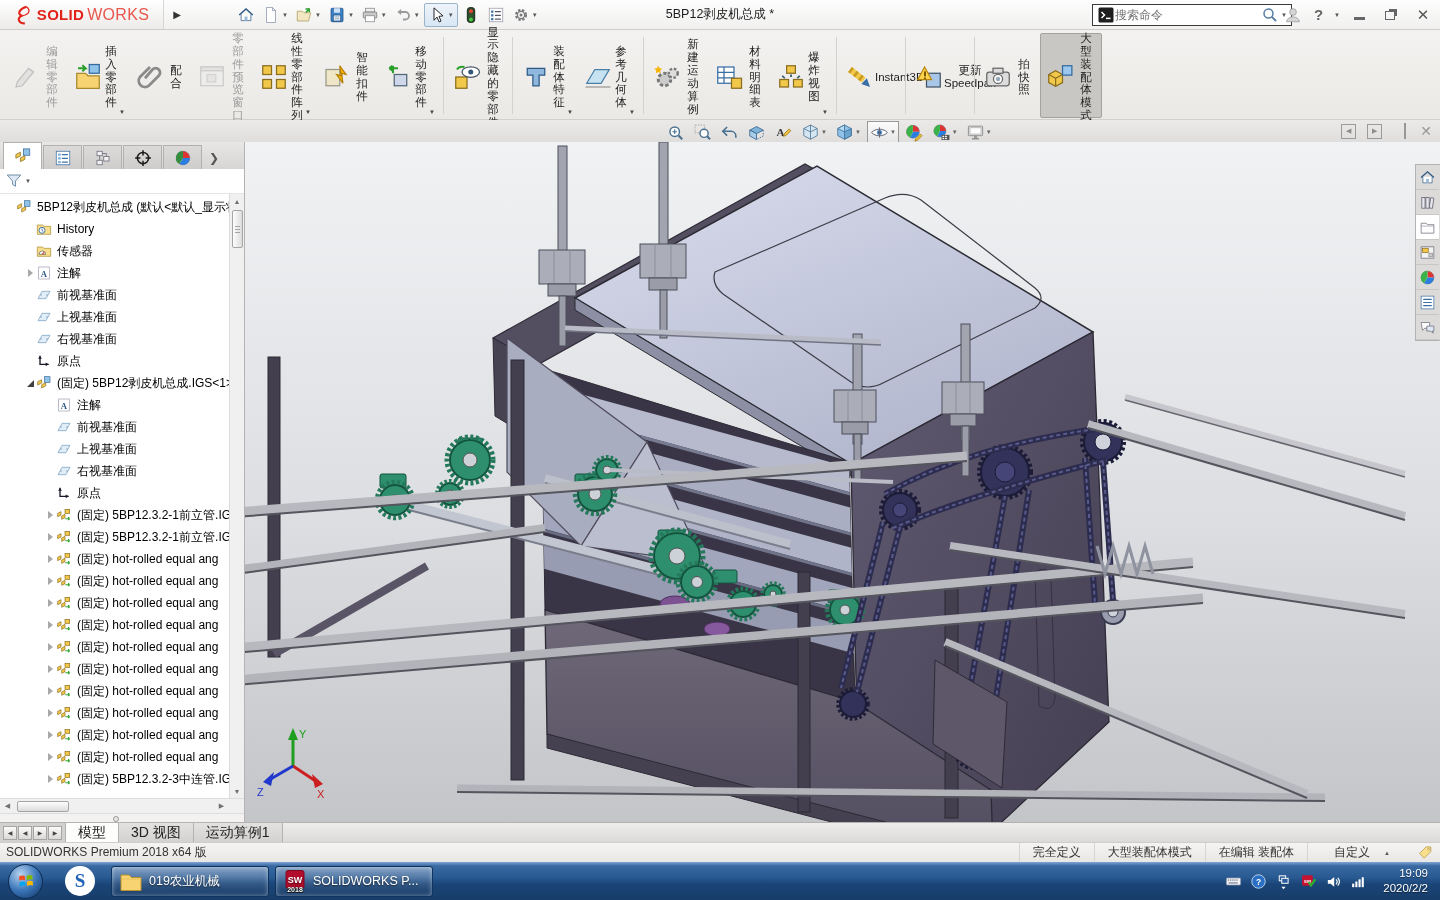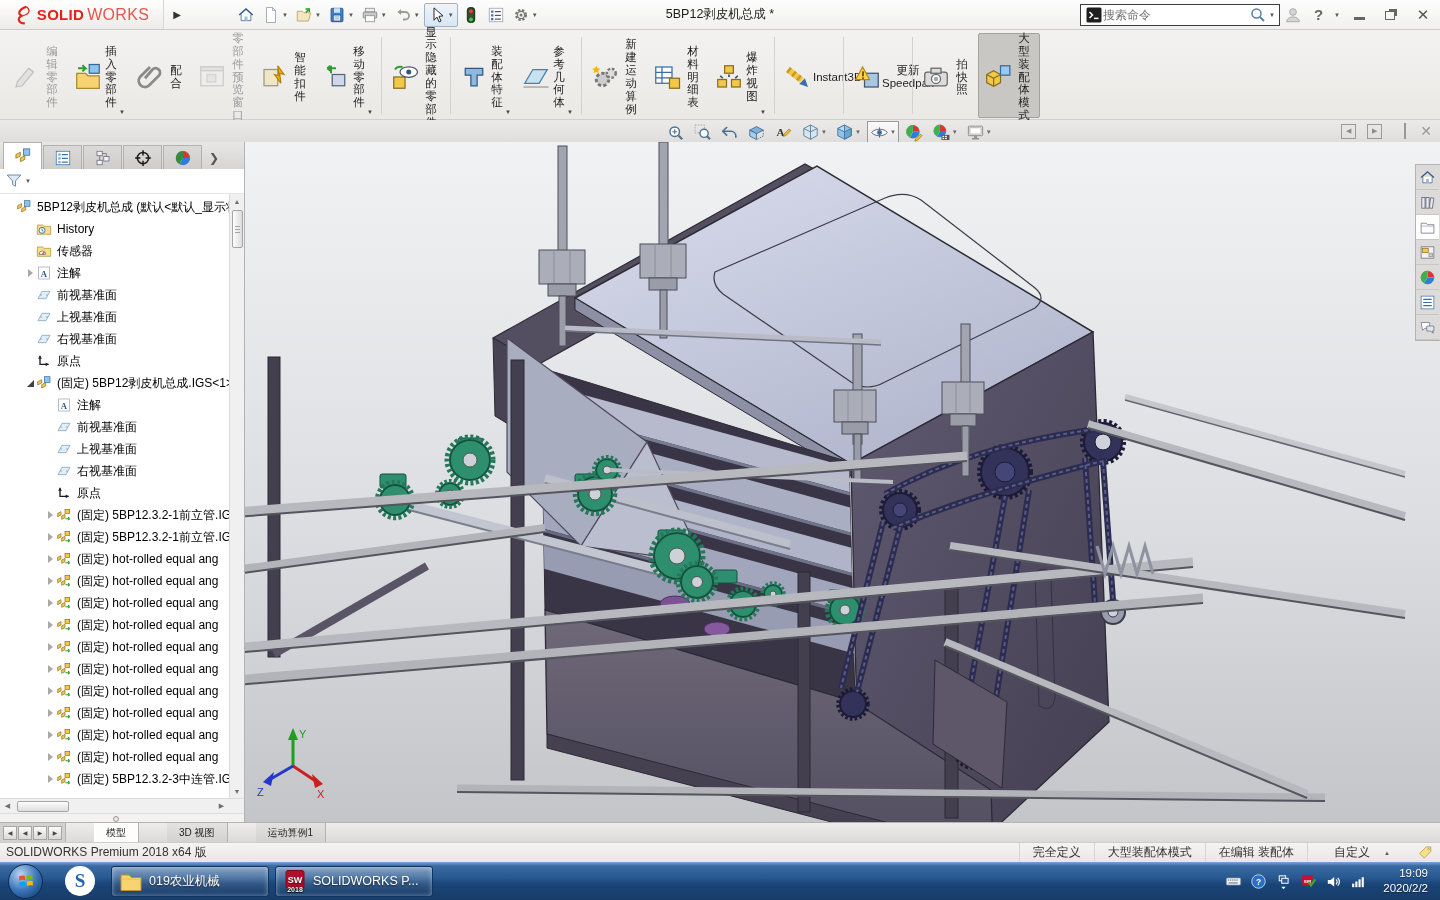"搜索命令" .search-wrap { right: 160px -> 148px }
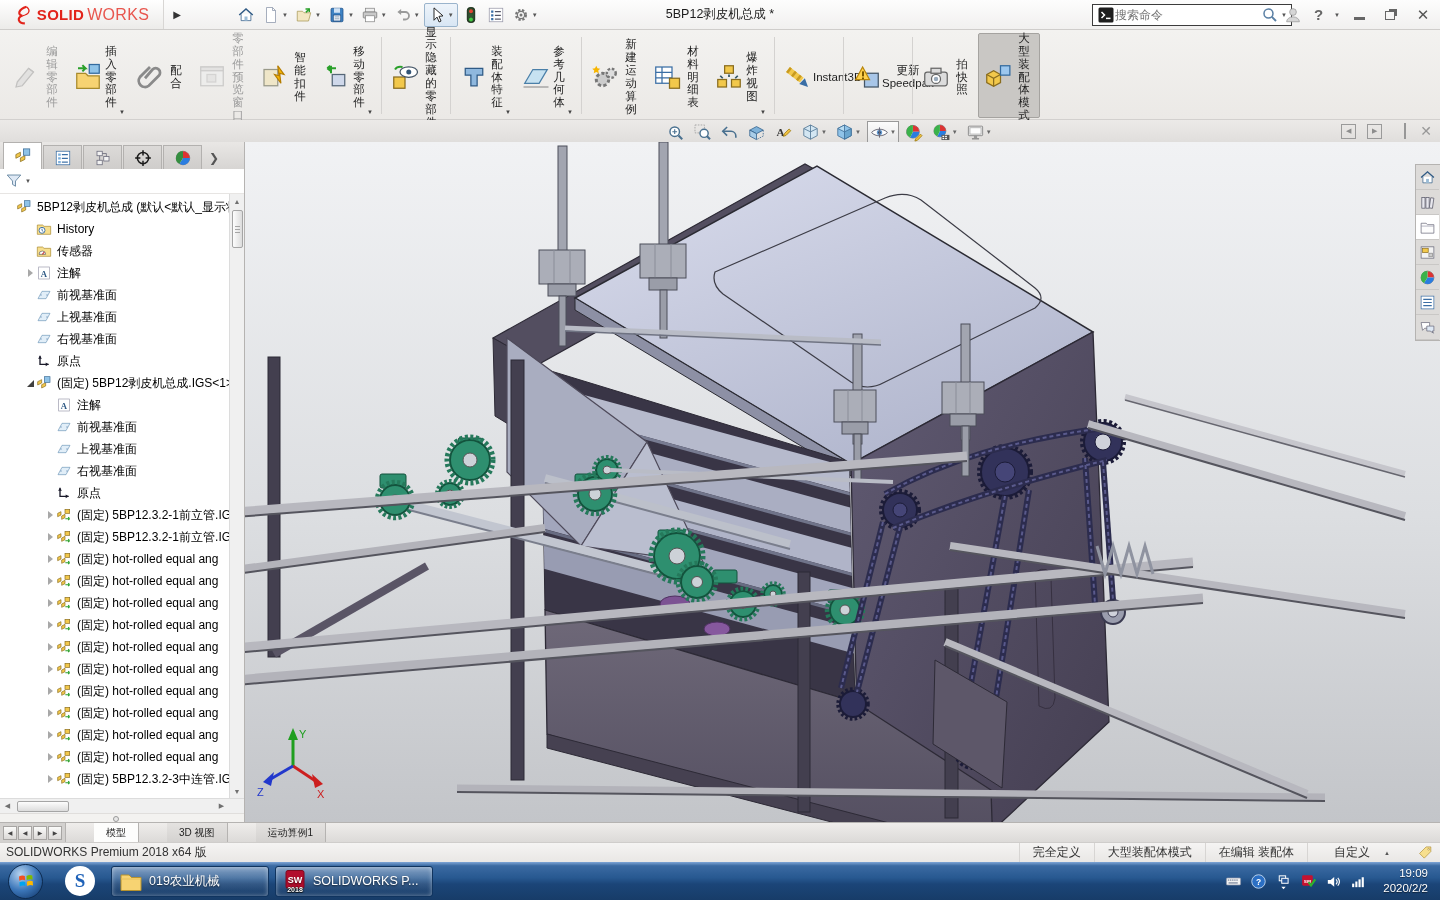"线性零部件阵列" div.rbtn { html: none -> <div> <span> <svg> <g> <rect></rect> <rect></rect> <rect></rect> <rect></rect> </g> </svg> </span> <span>线性零部件阵列</span> <span>▼</span> </div> }
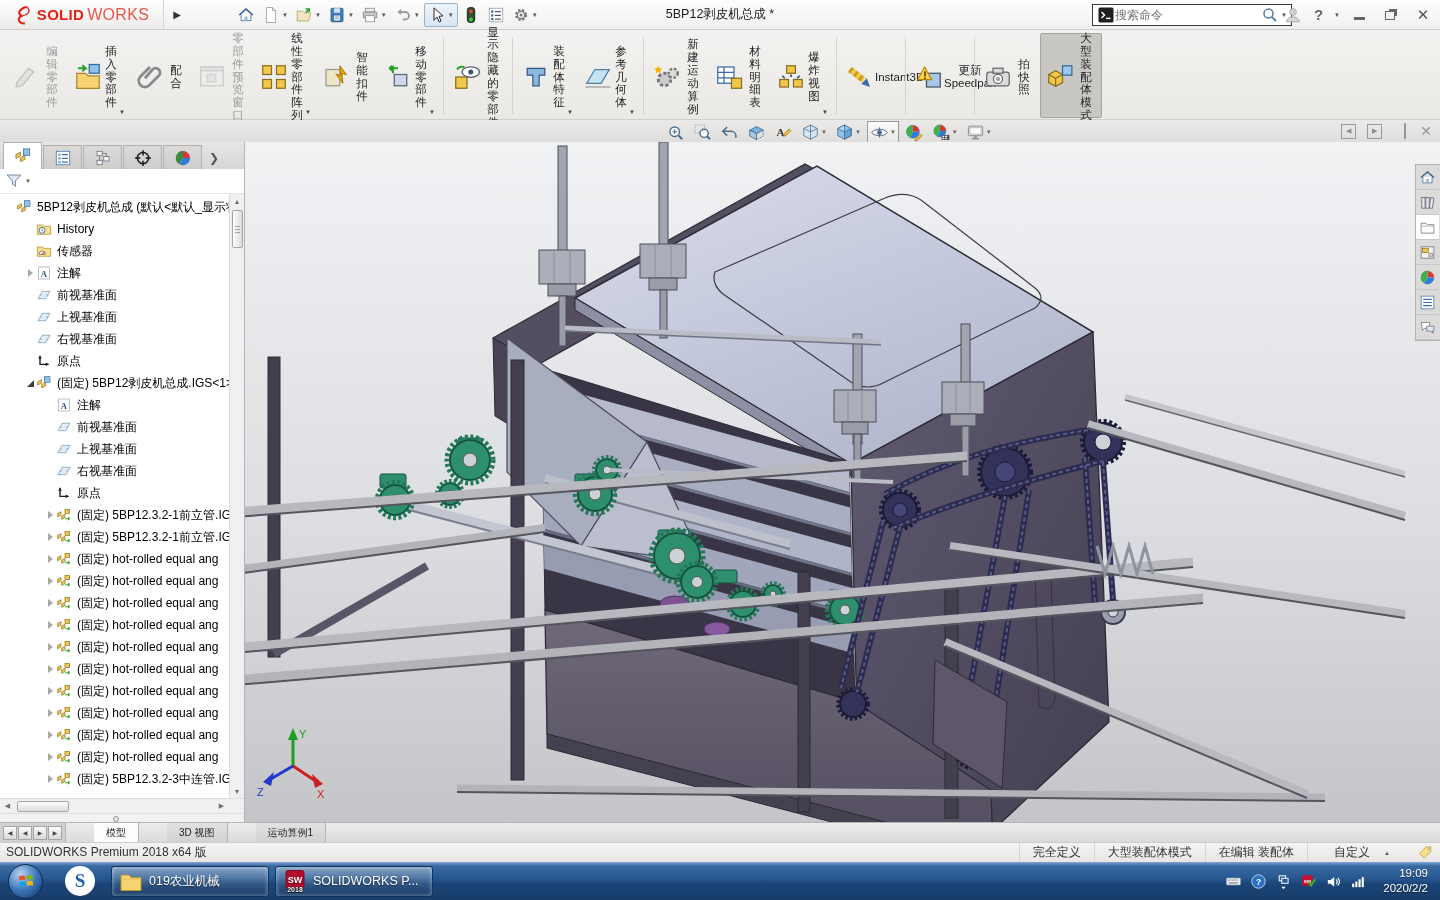"模型" .btab { font-size: 10px -> 14px; margin-left: 28px -> none }
